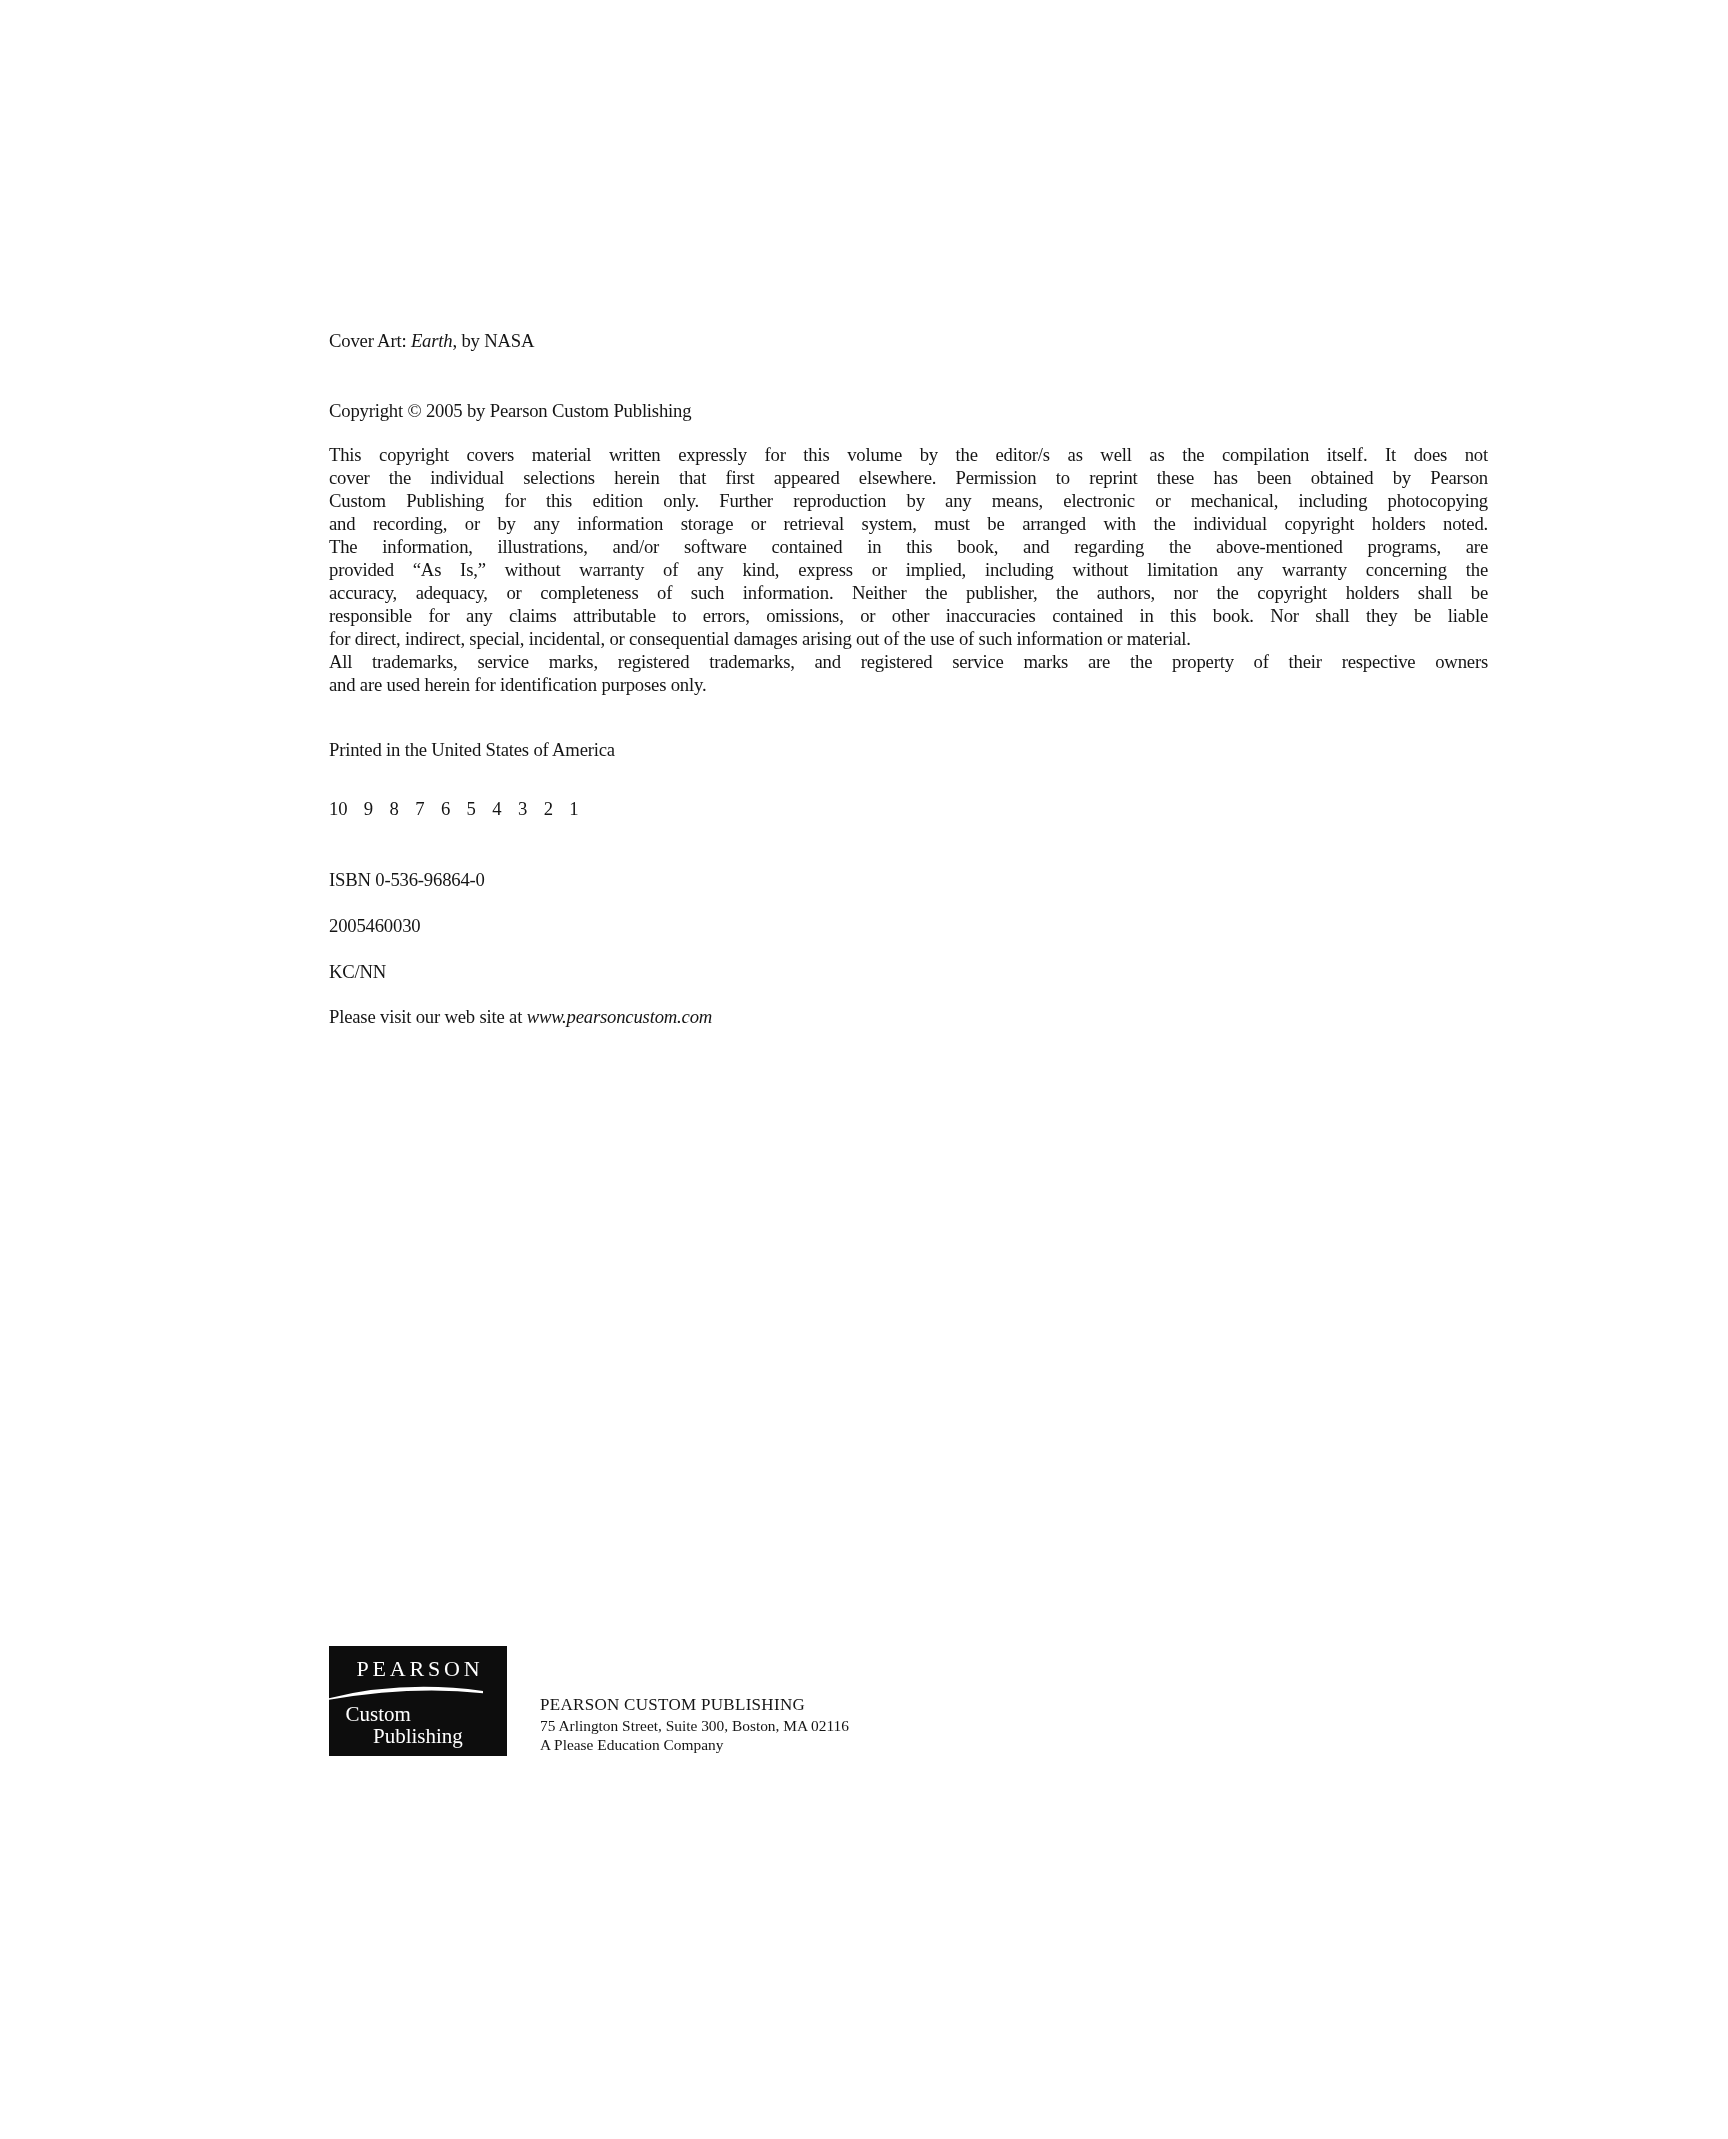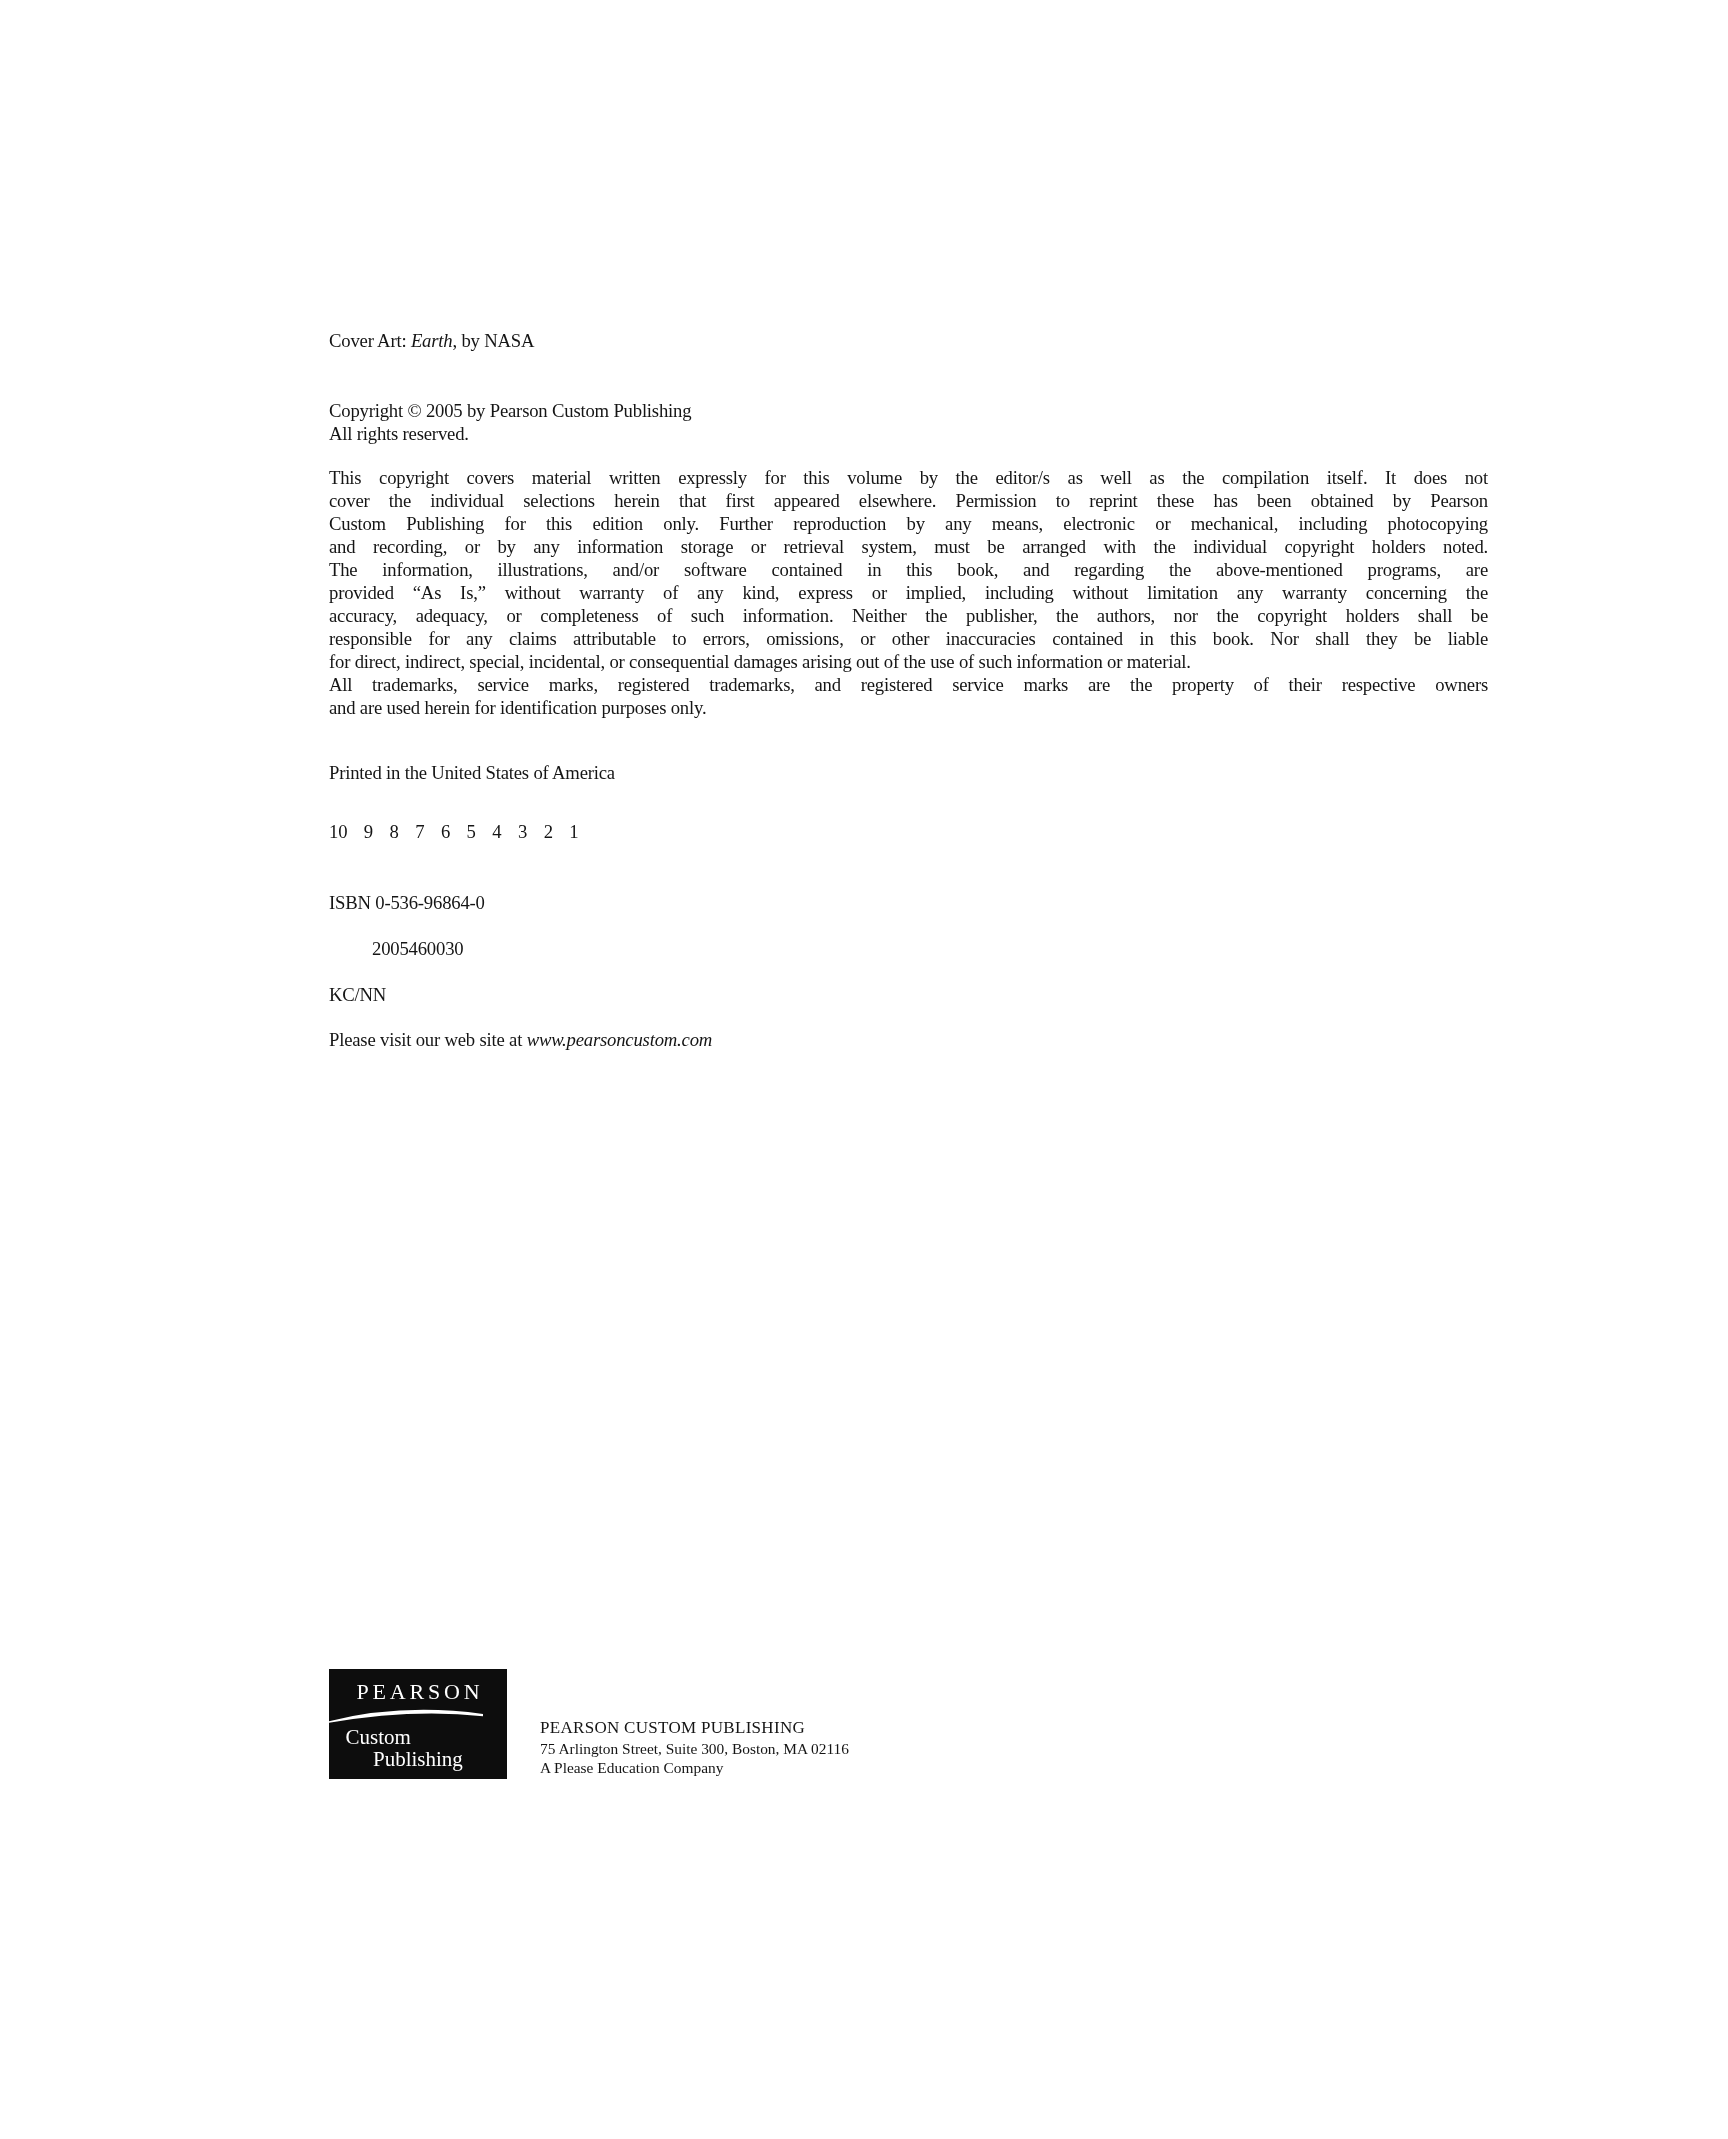"All rights reserved." div { html: <div>All rights reserved.</div> -> none }
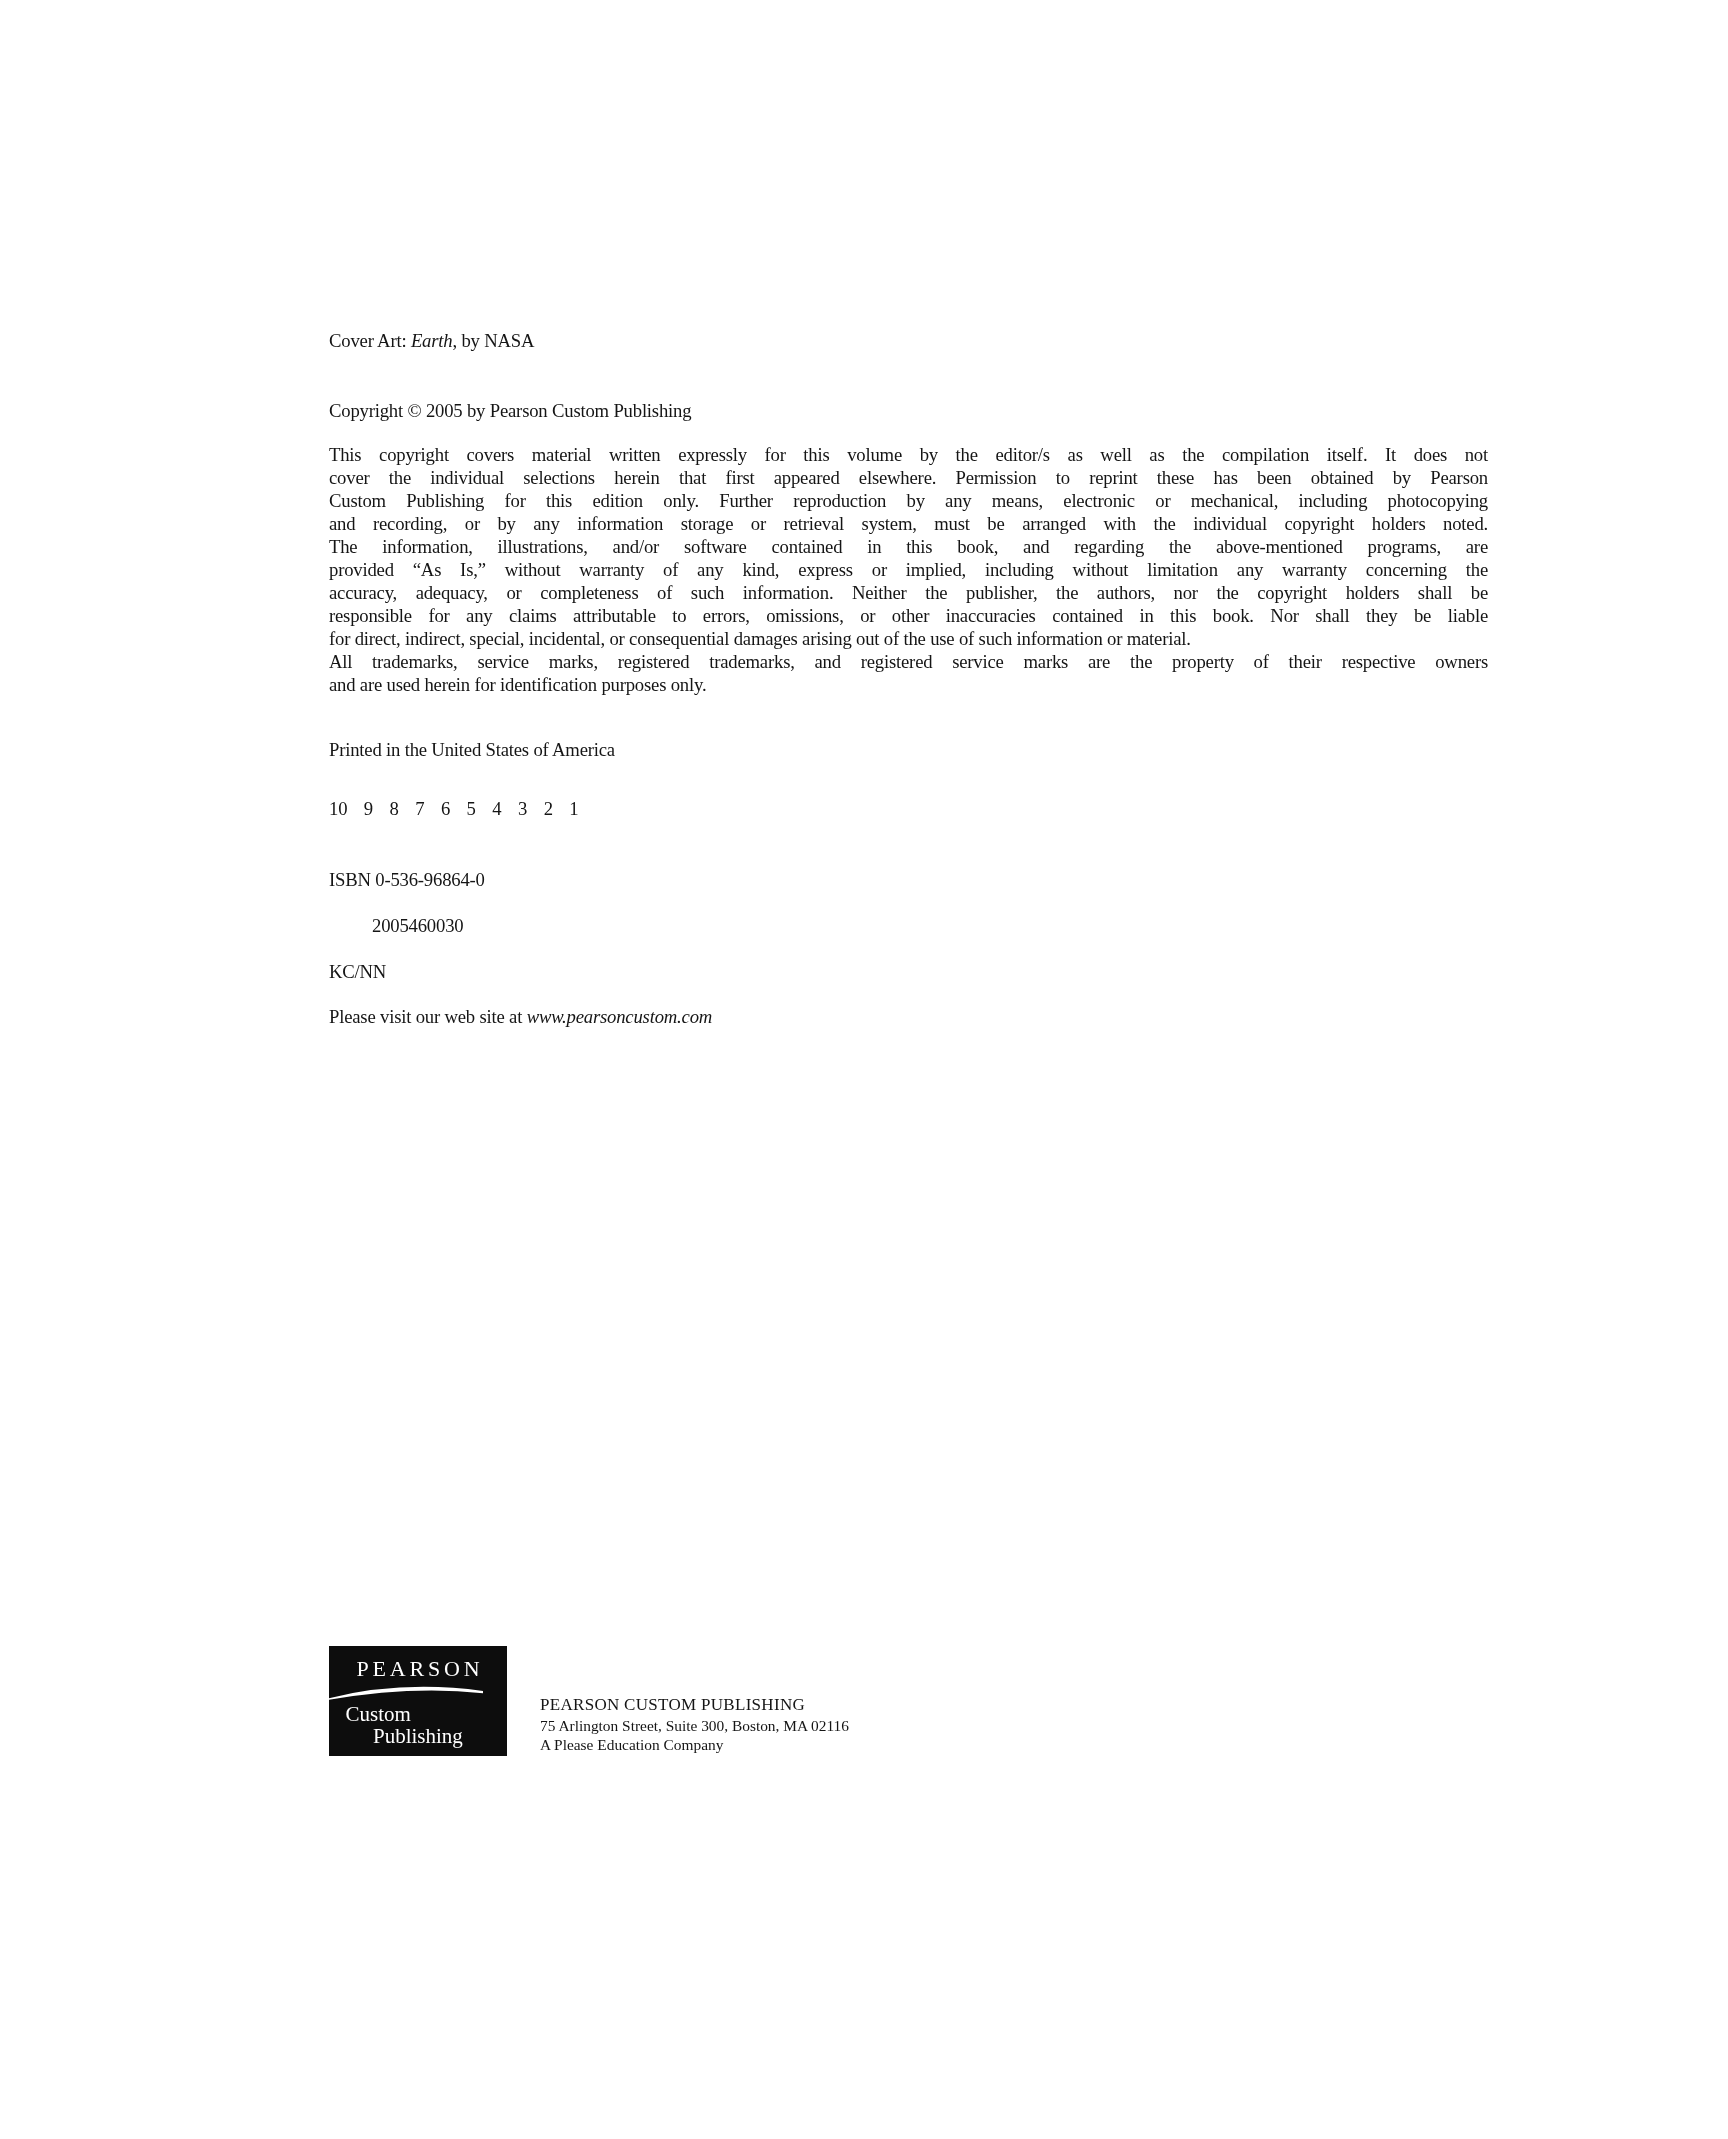"2005460030" .pubnum-line { margin-left: 43px -> none }
